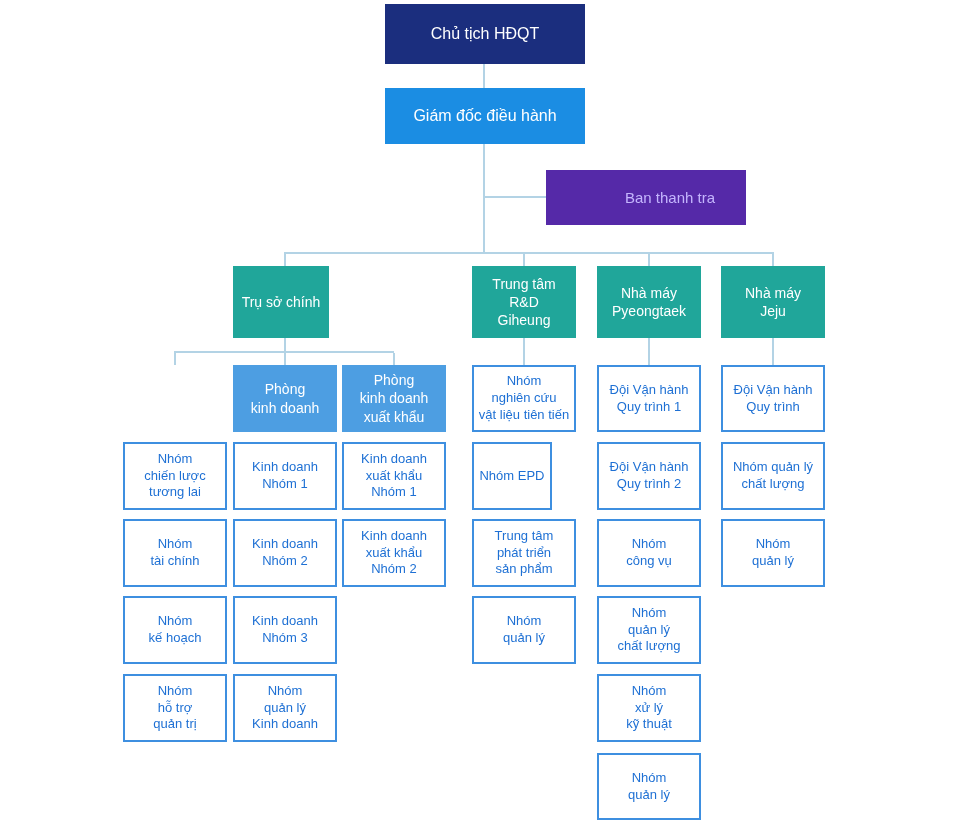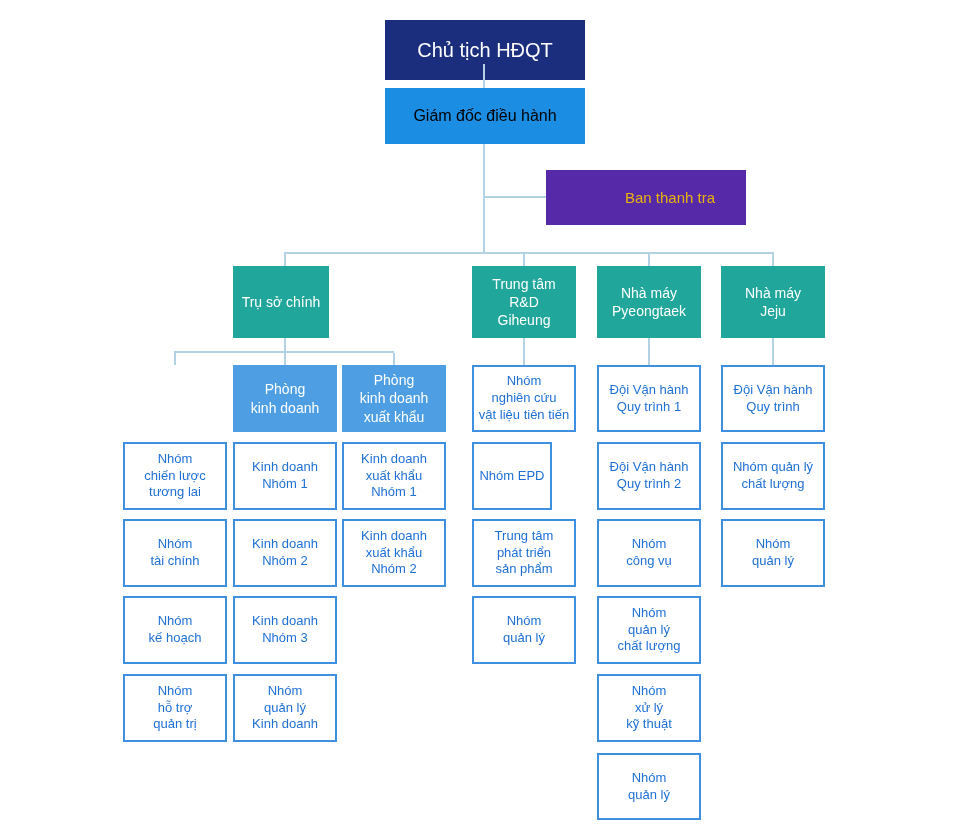"Chủ tịch HĐQT" .box.navy { font-size: 20px -> 16px; margin-top: 16px -> none }
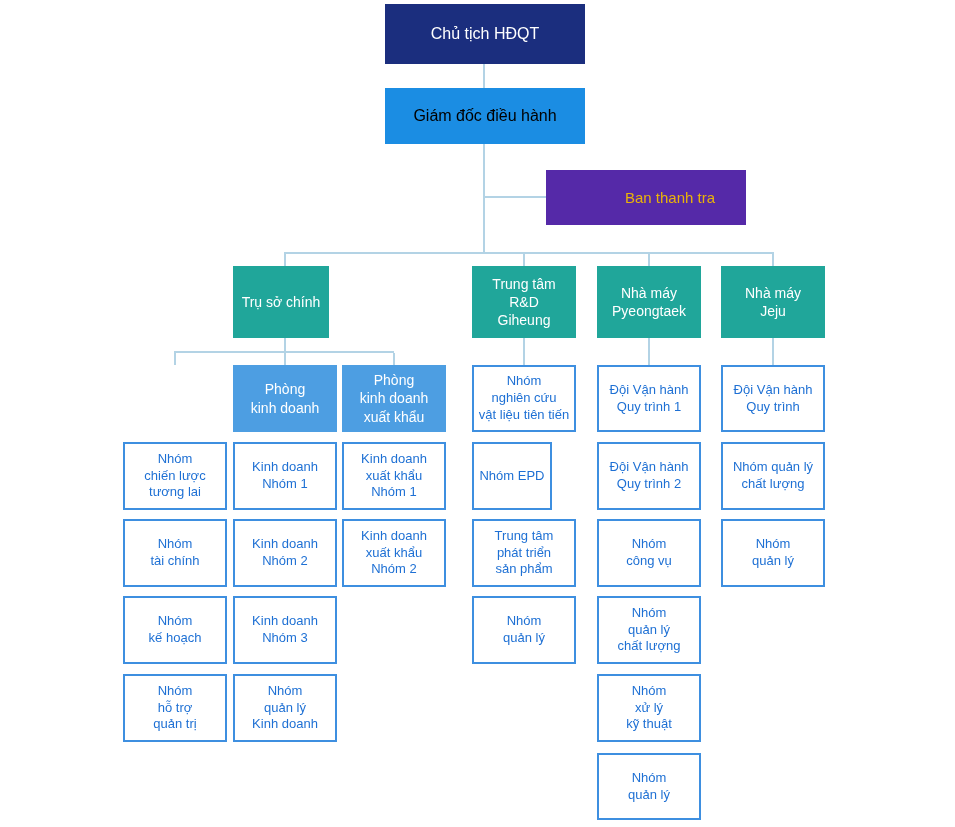"Giám đốc điều hành" .box.blue { color: #000000 -> #ffffff }
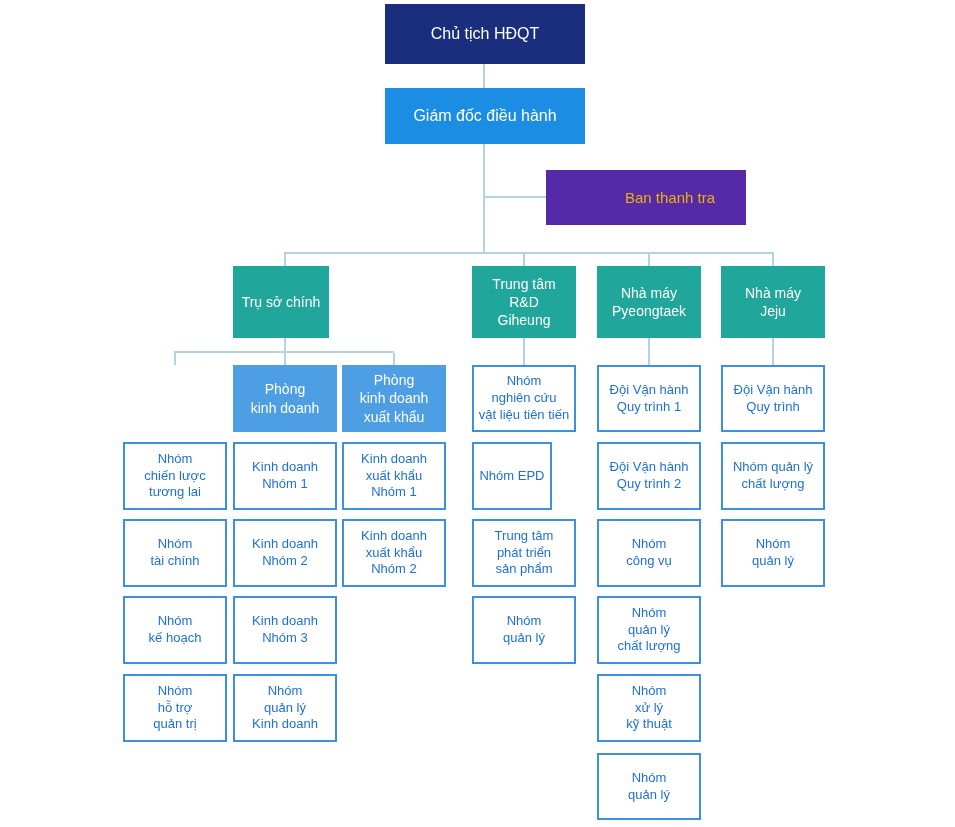"Ban thanh tra" .box.purple { color: #eab308 -> #c4b5fd }
